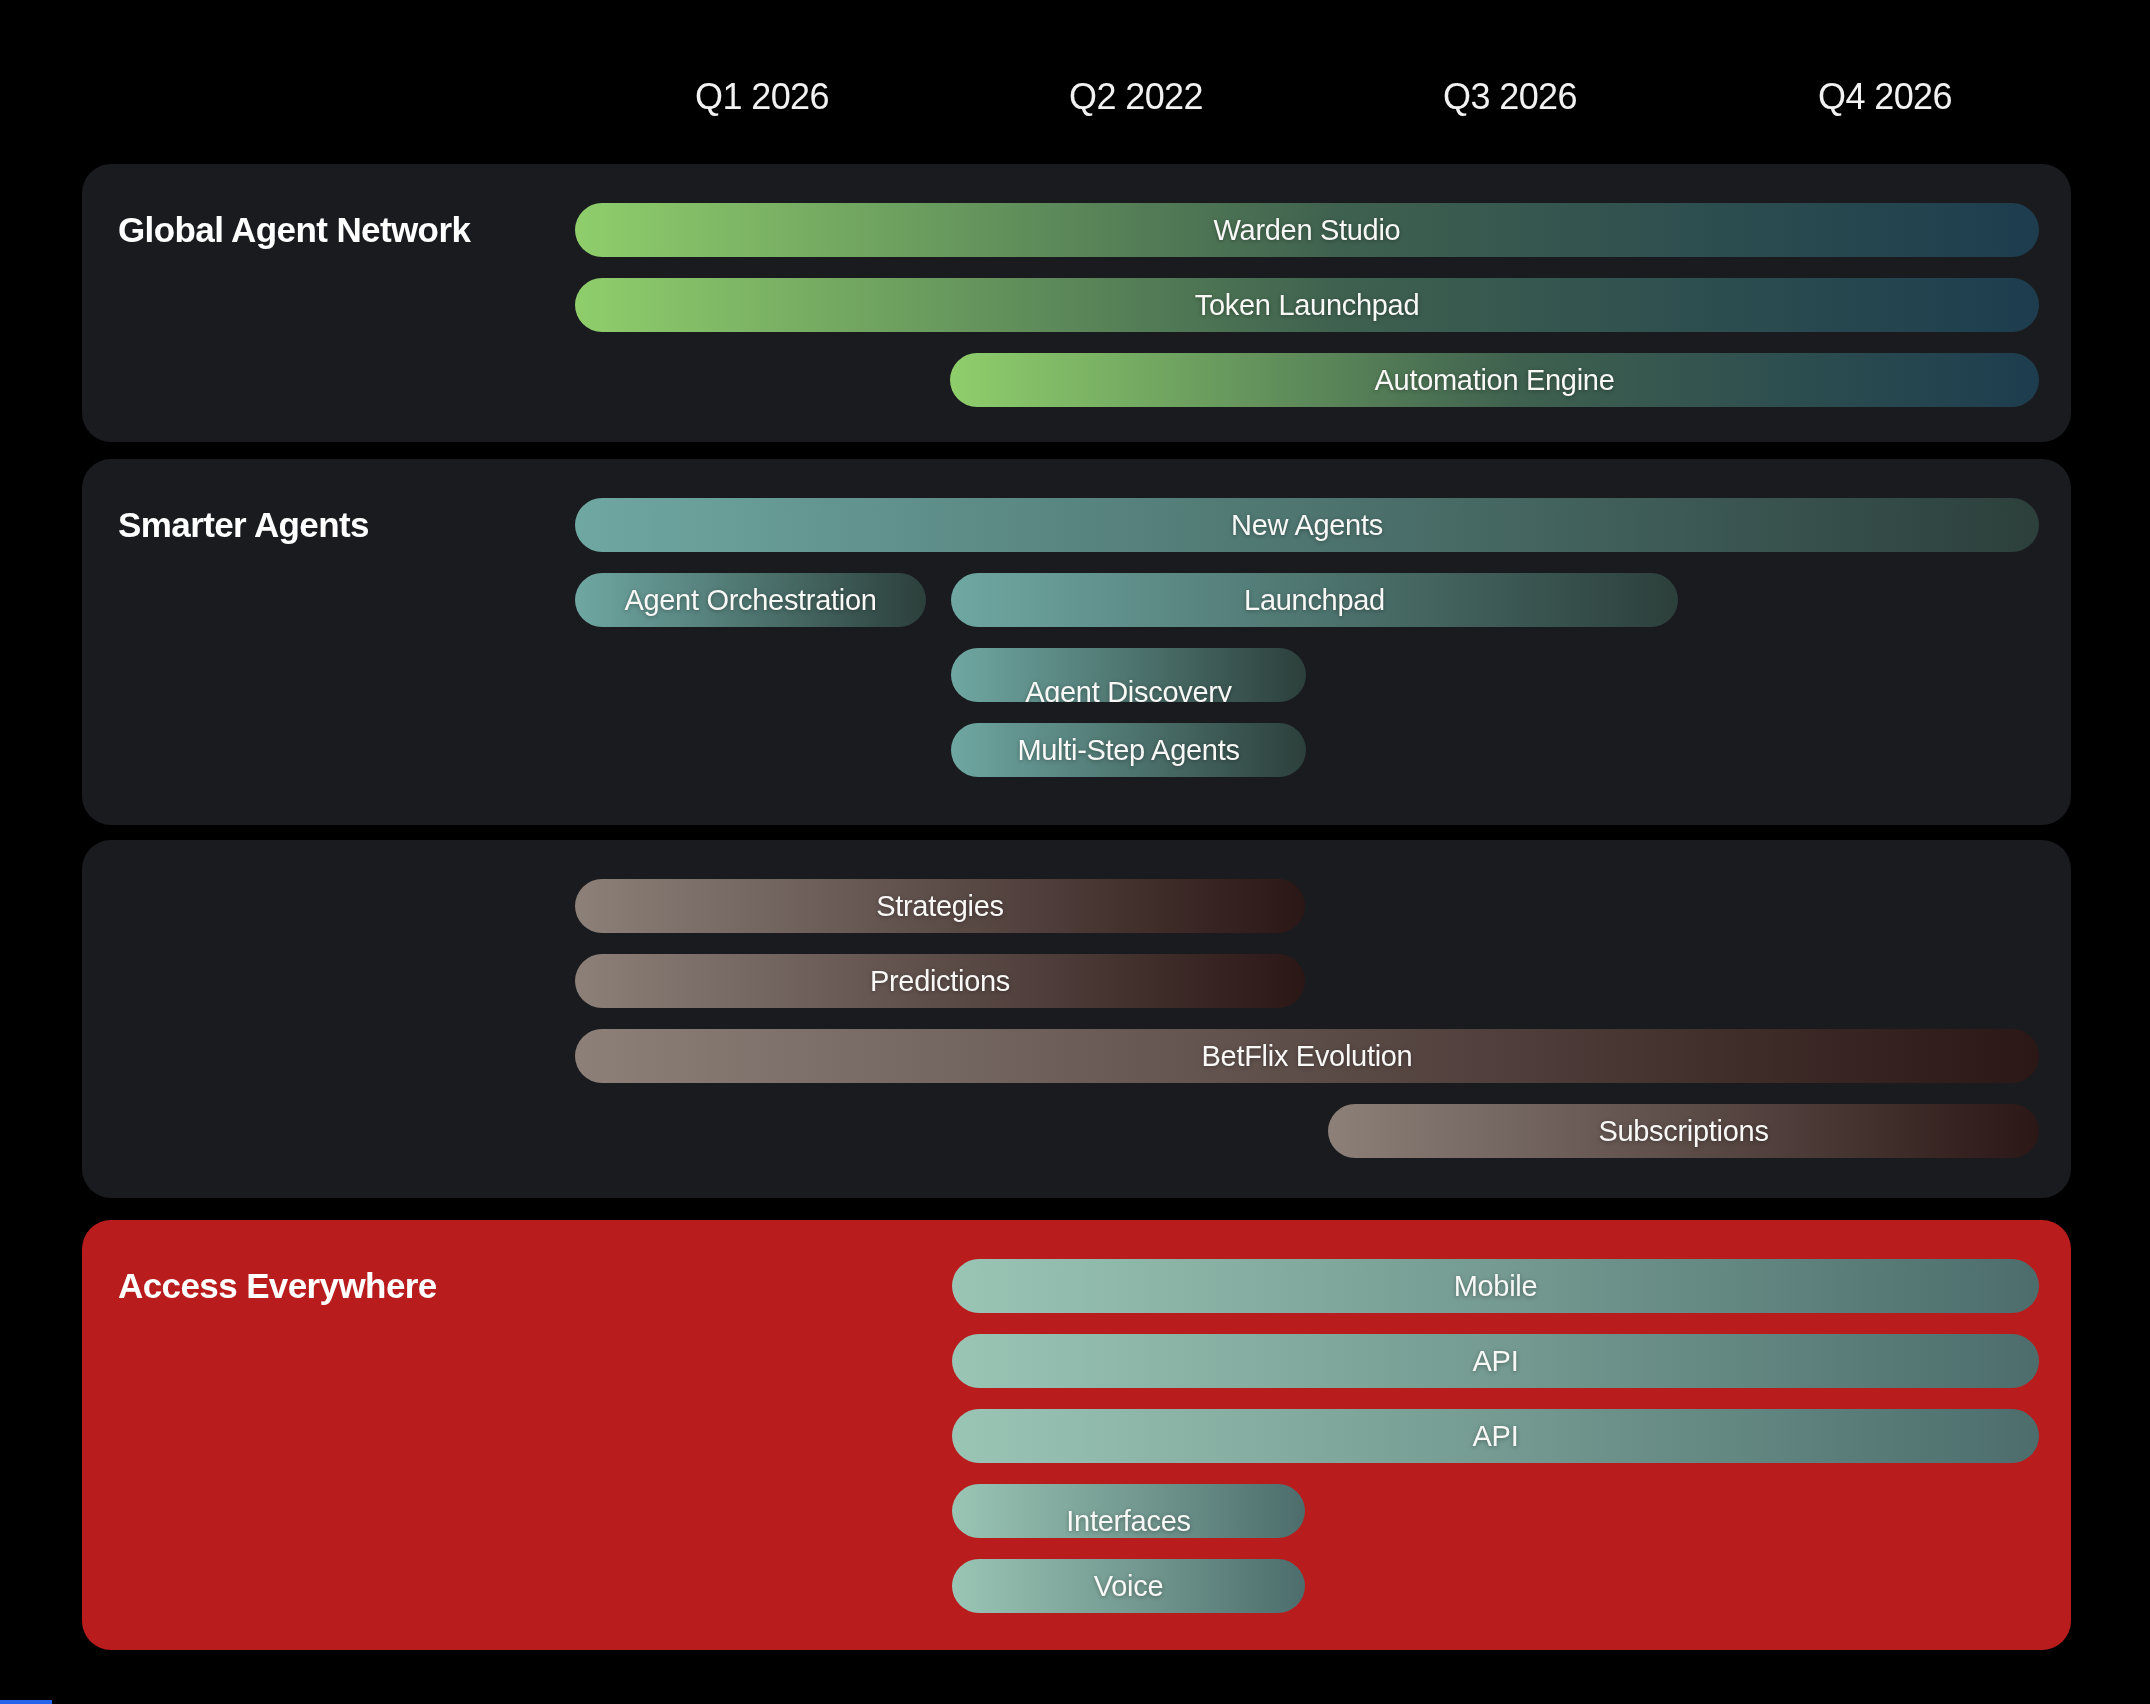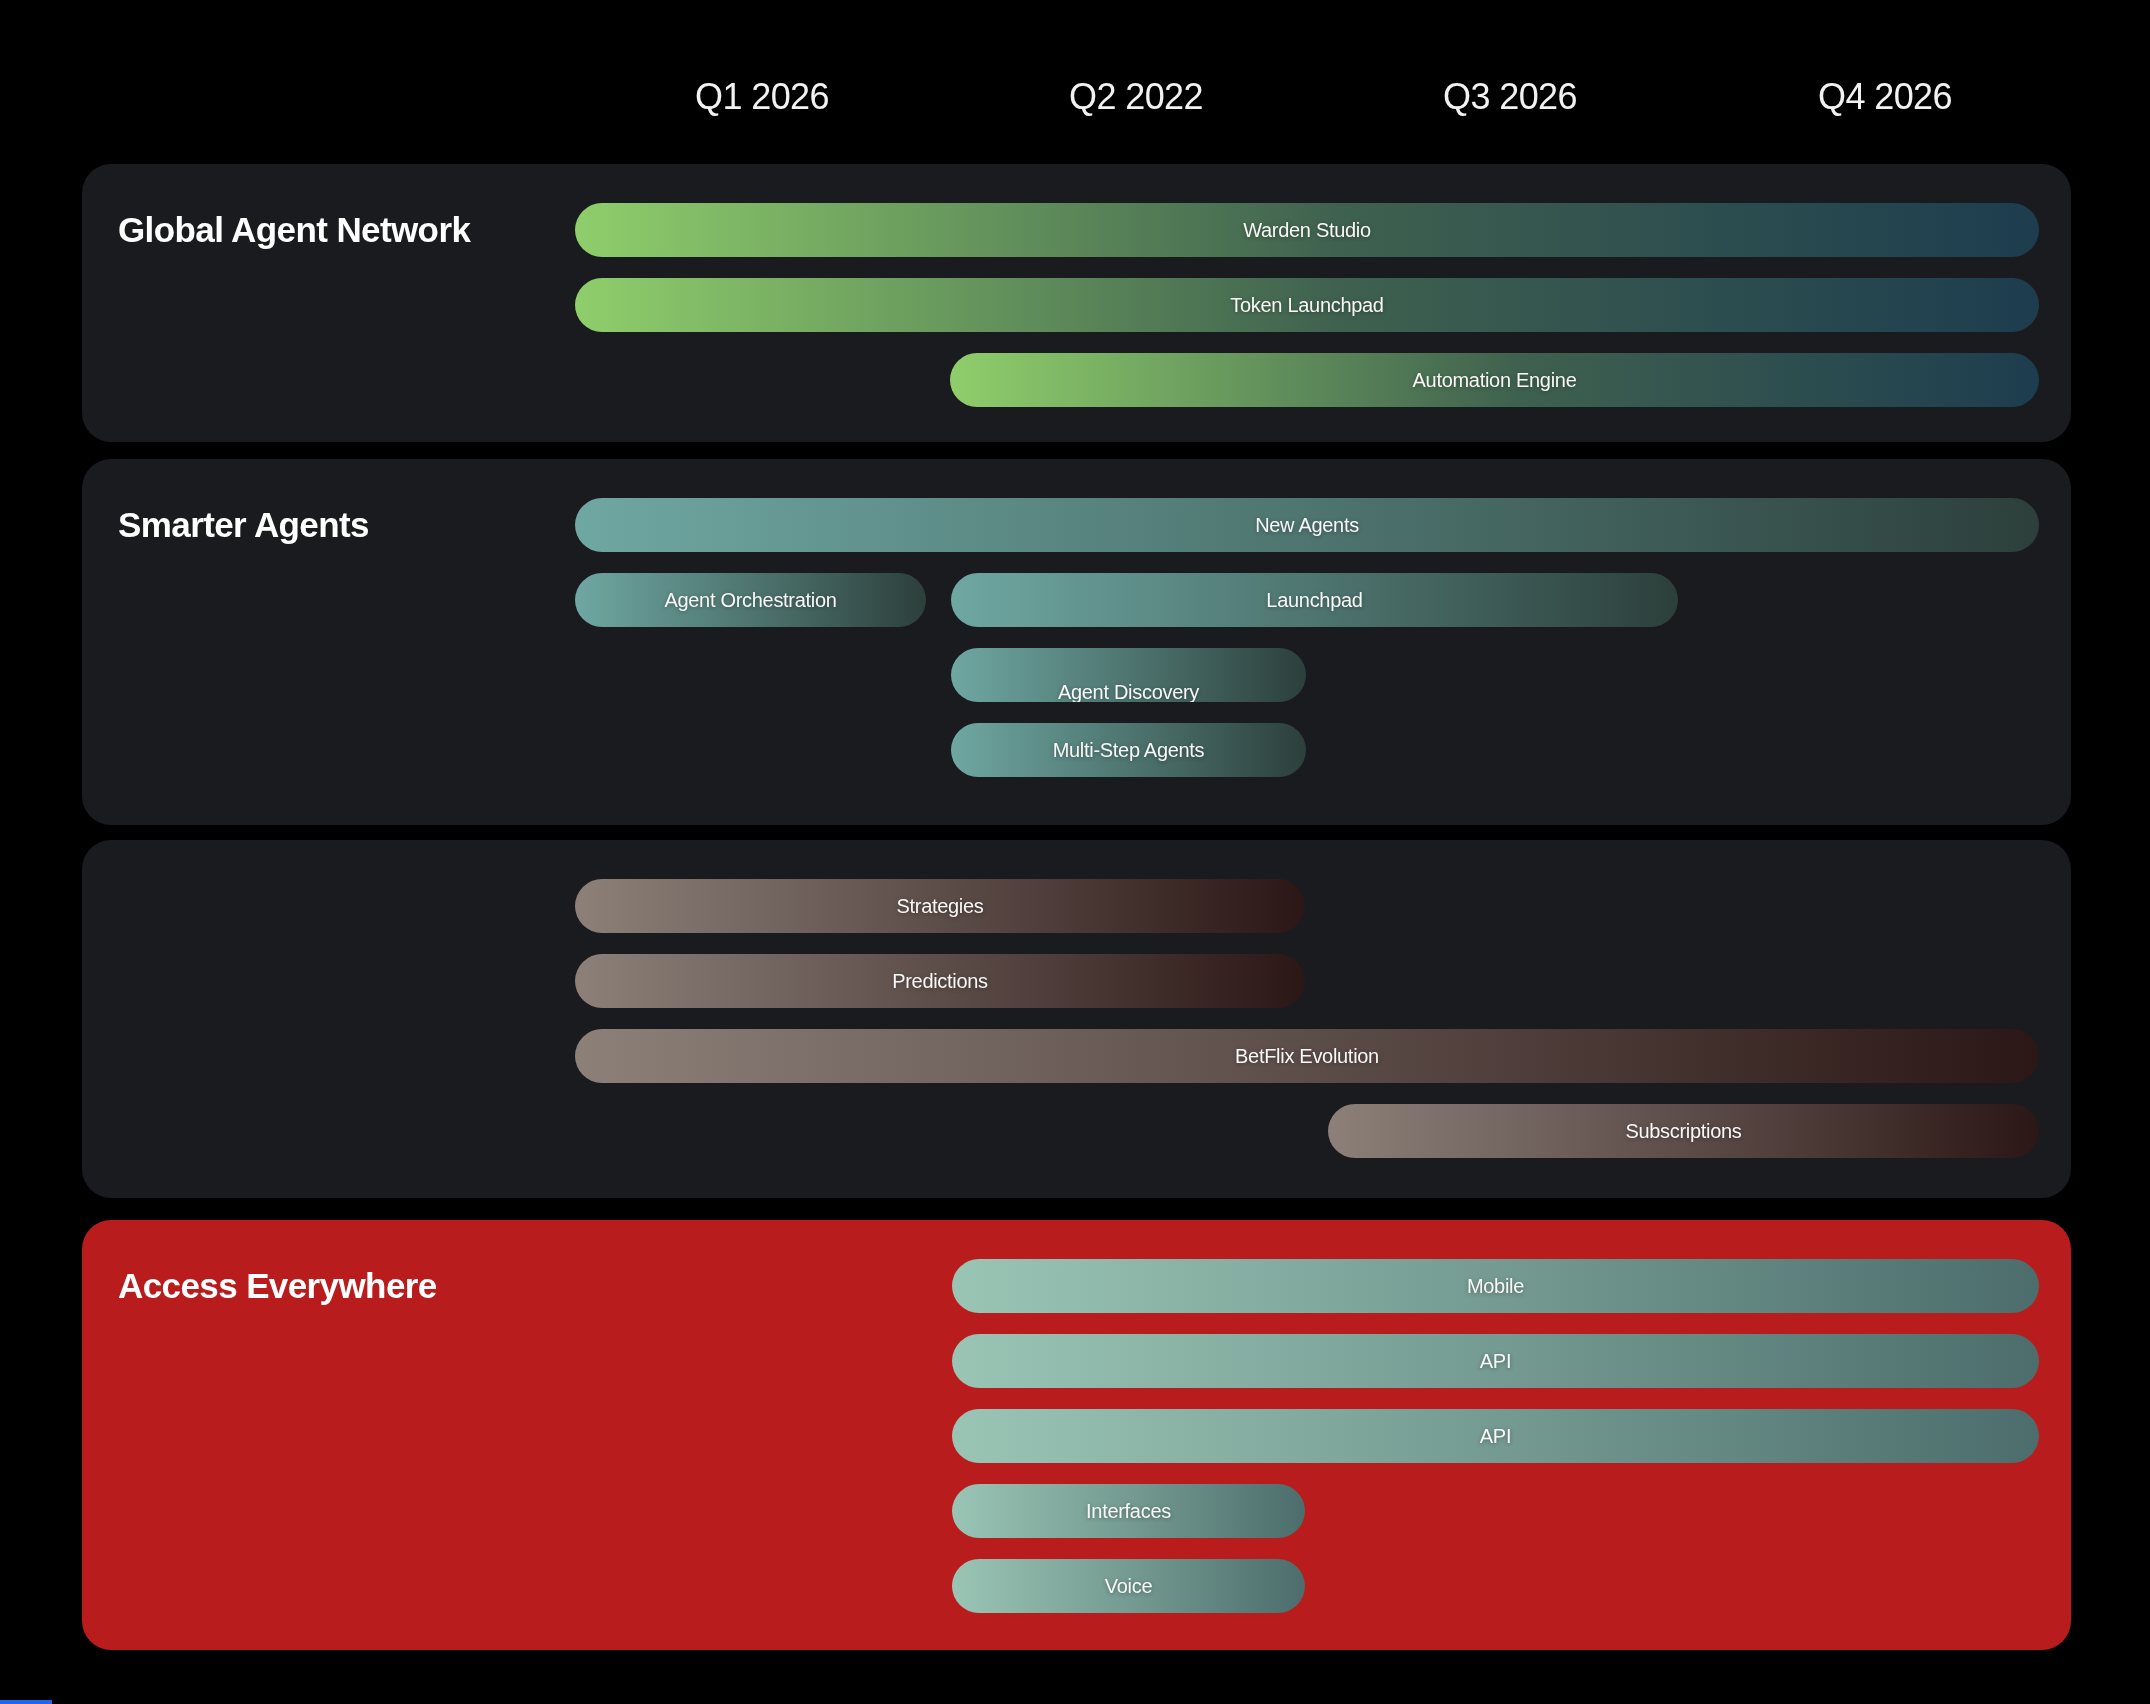"Warden Studio" .bar-label { font-size: 20px -> 29px }
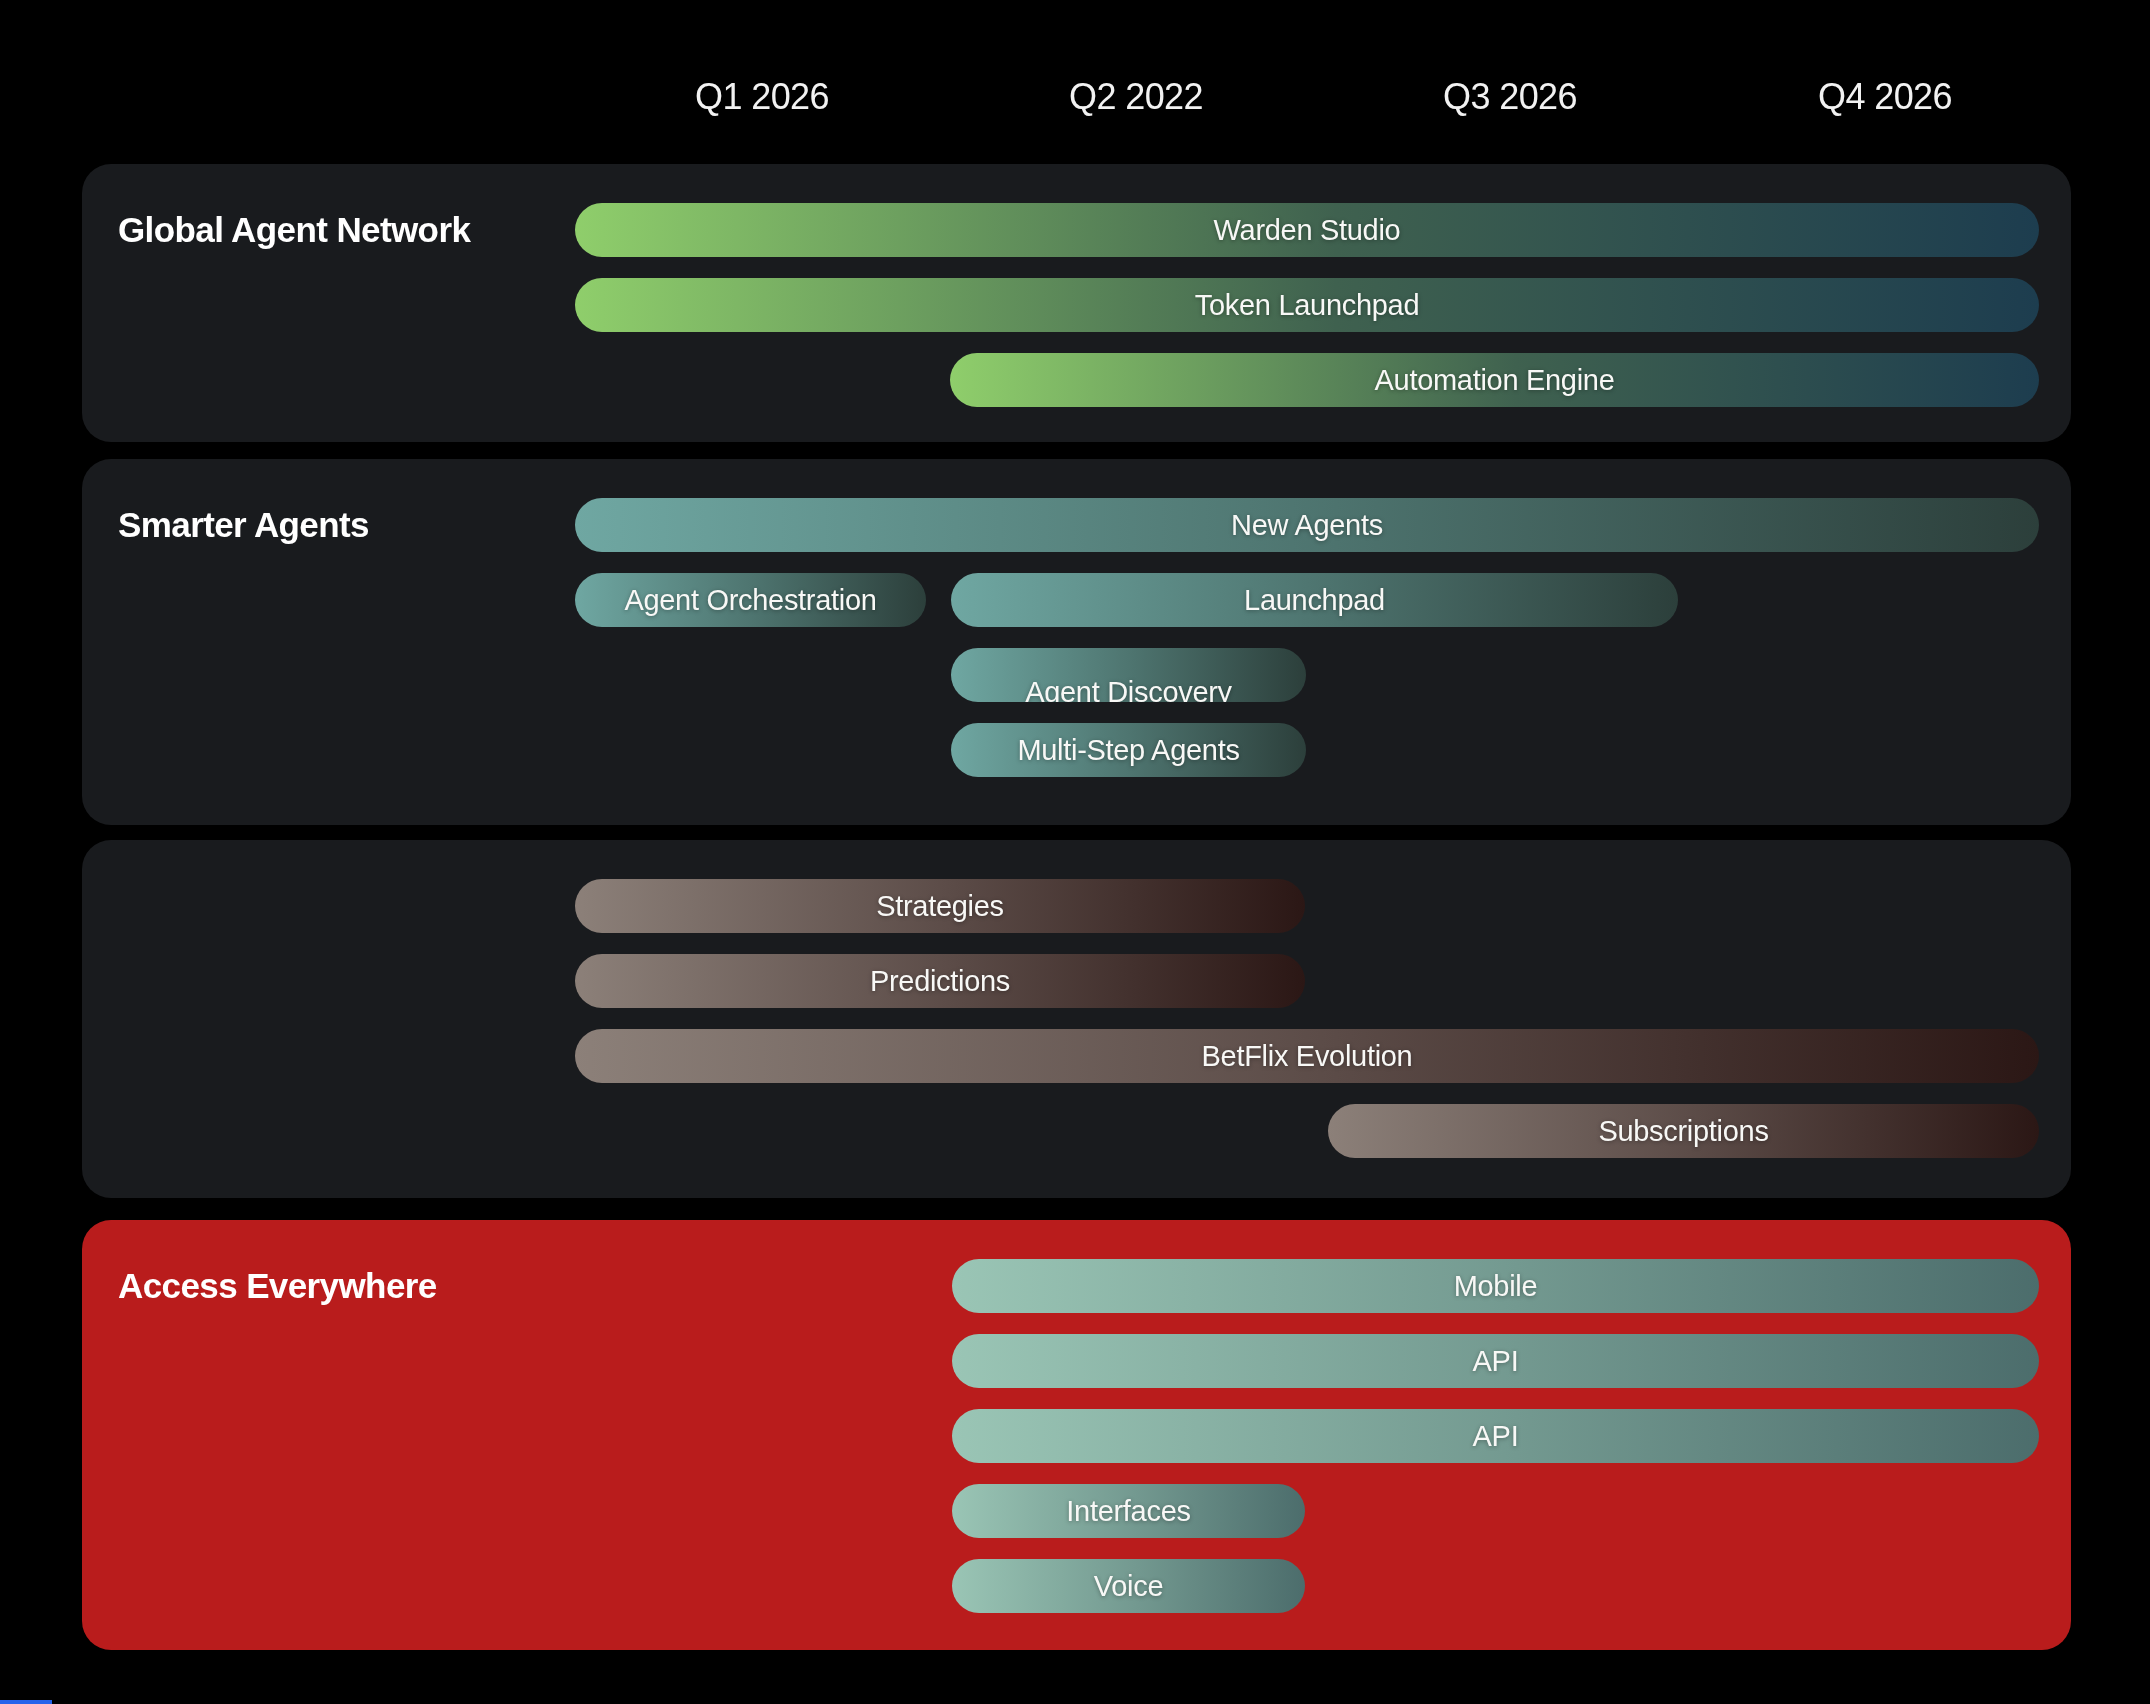"Interfaces" div.bar { align-items: none -> flex-end }
